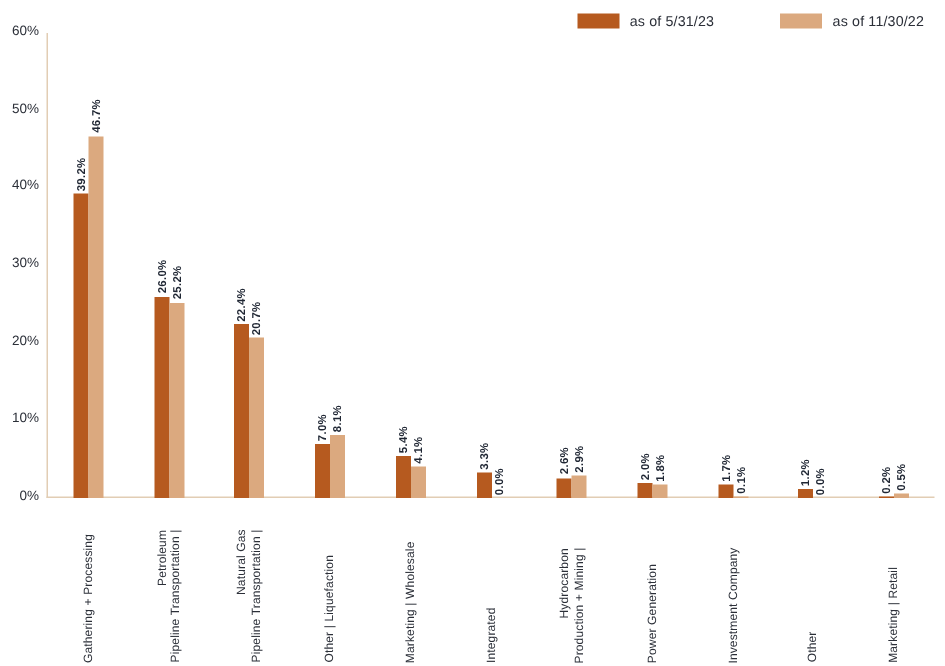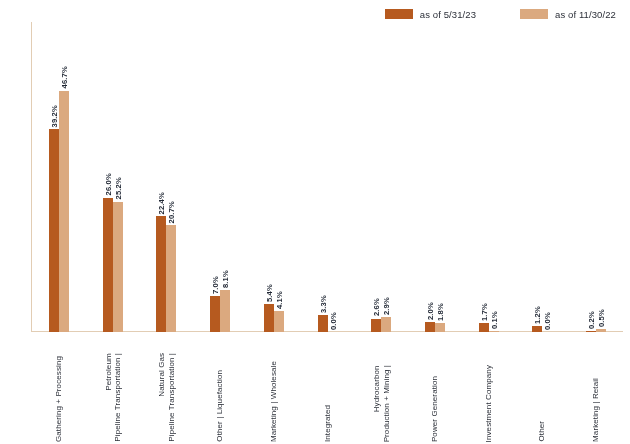"60%" div.y-axis-labels { html: none -> <div> <span>60%</span> <span>50%</span> <span>40%</span> <span>30%</span> <span>20%</span> <span>10%</span> <span>0%</span> </div> }
